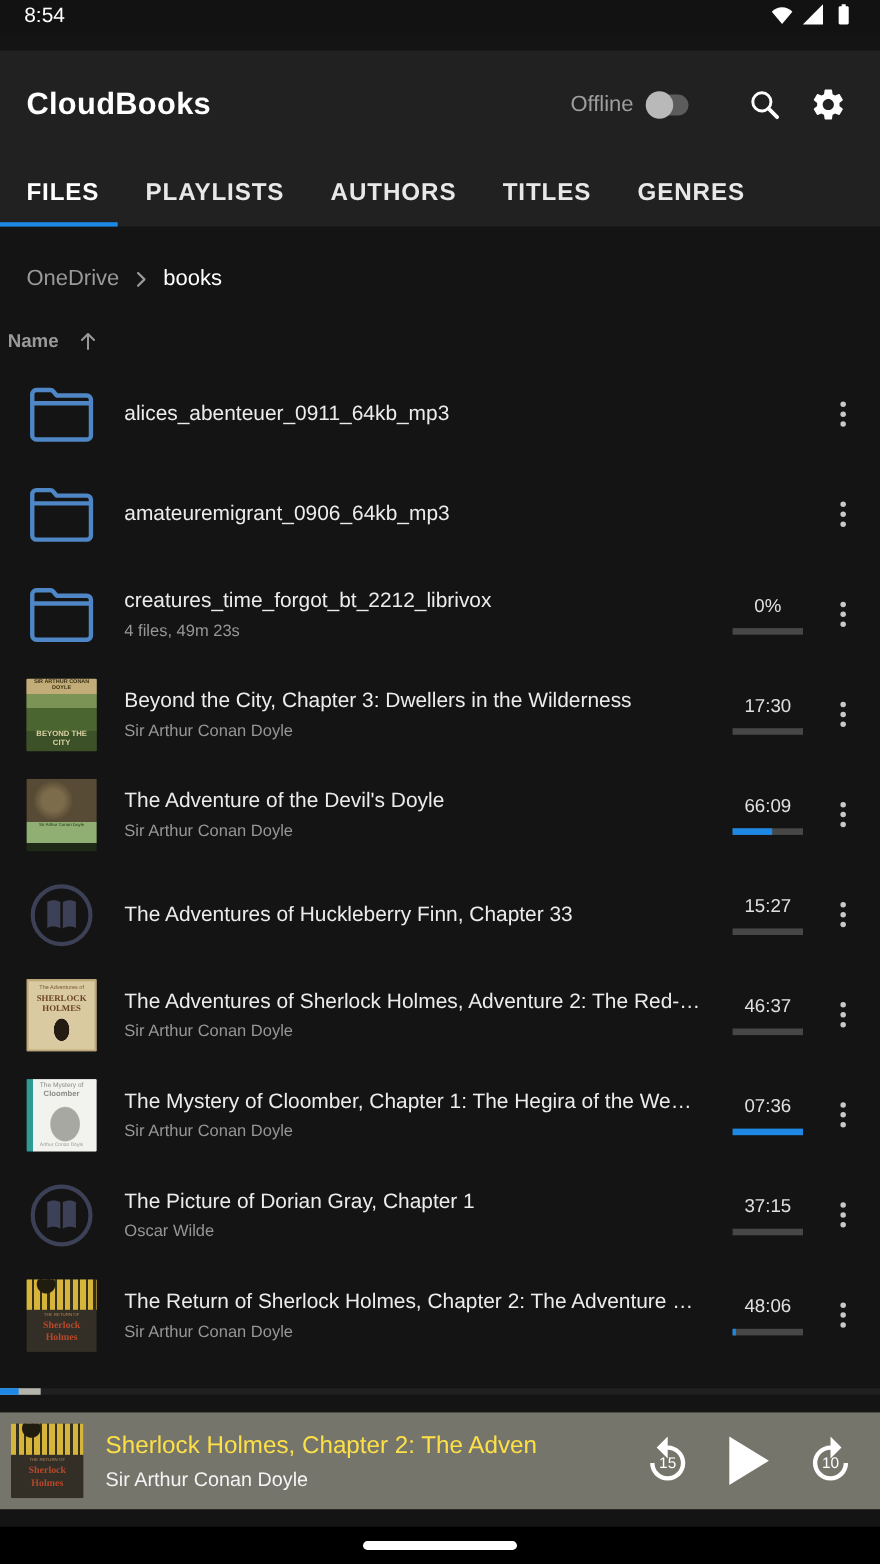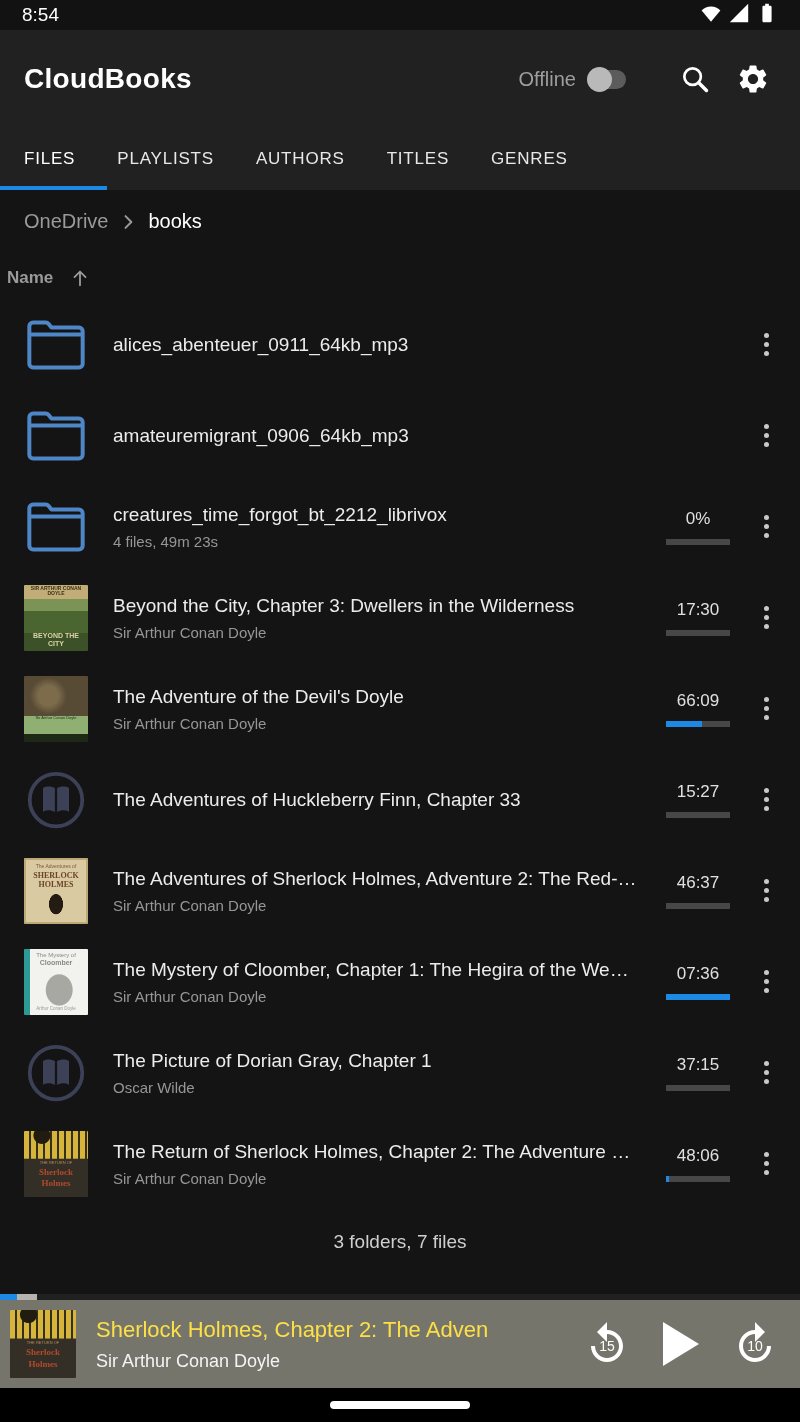"8:54" .app { gap: none -> 16px }
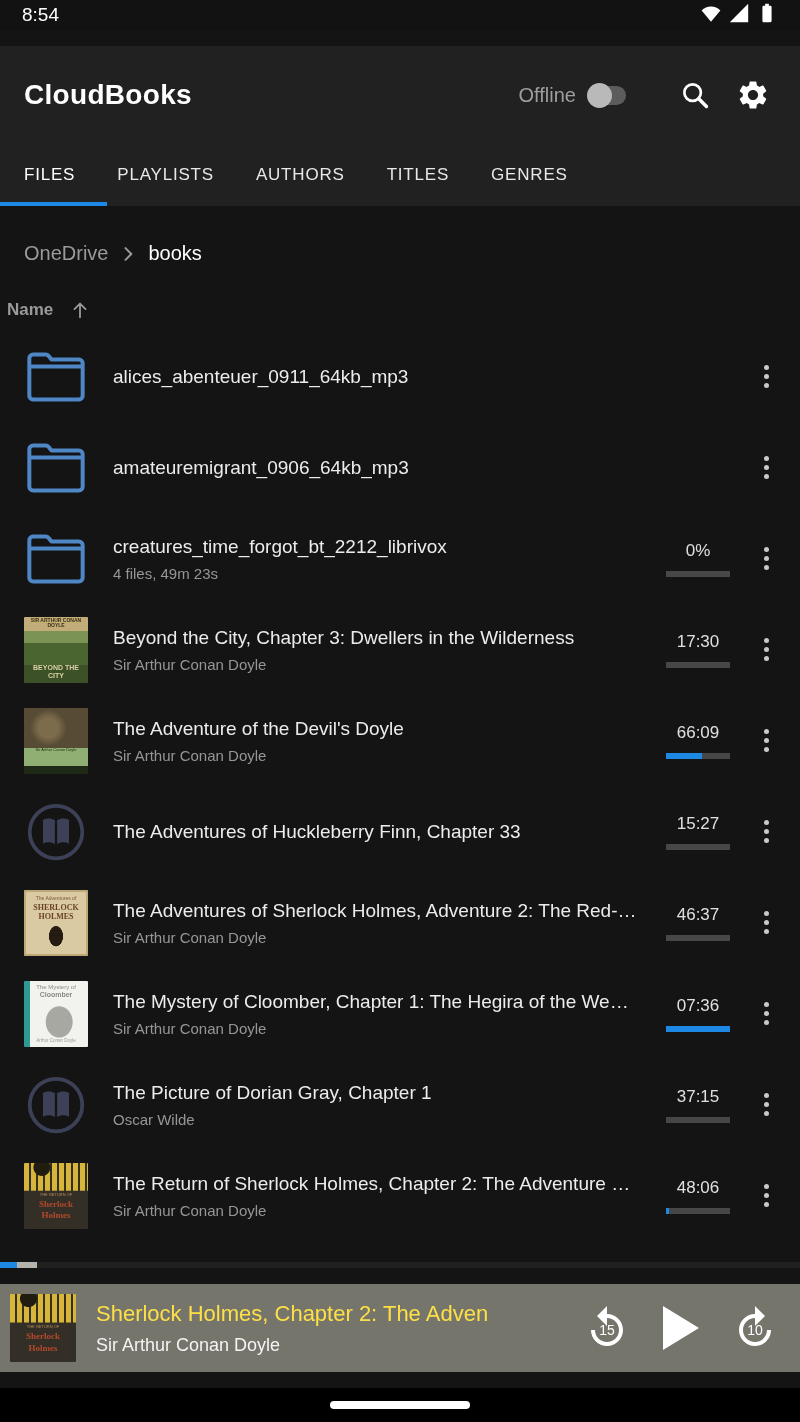"FILES" .tab { font-size: 17px -> 22px; font-weight: 400 -> 700 }
